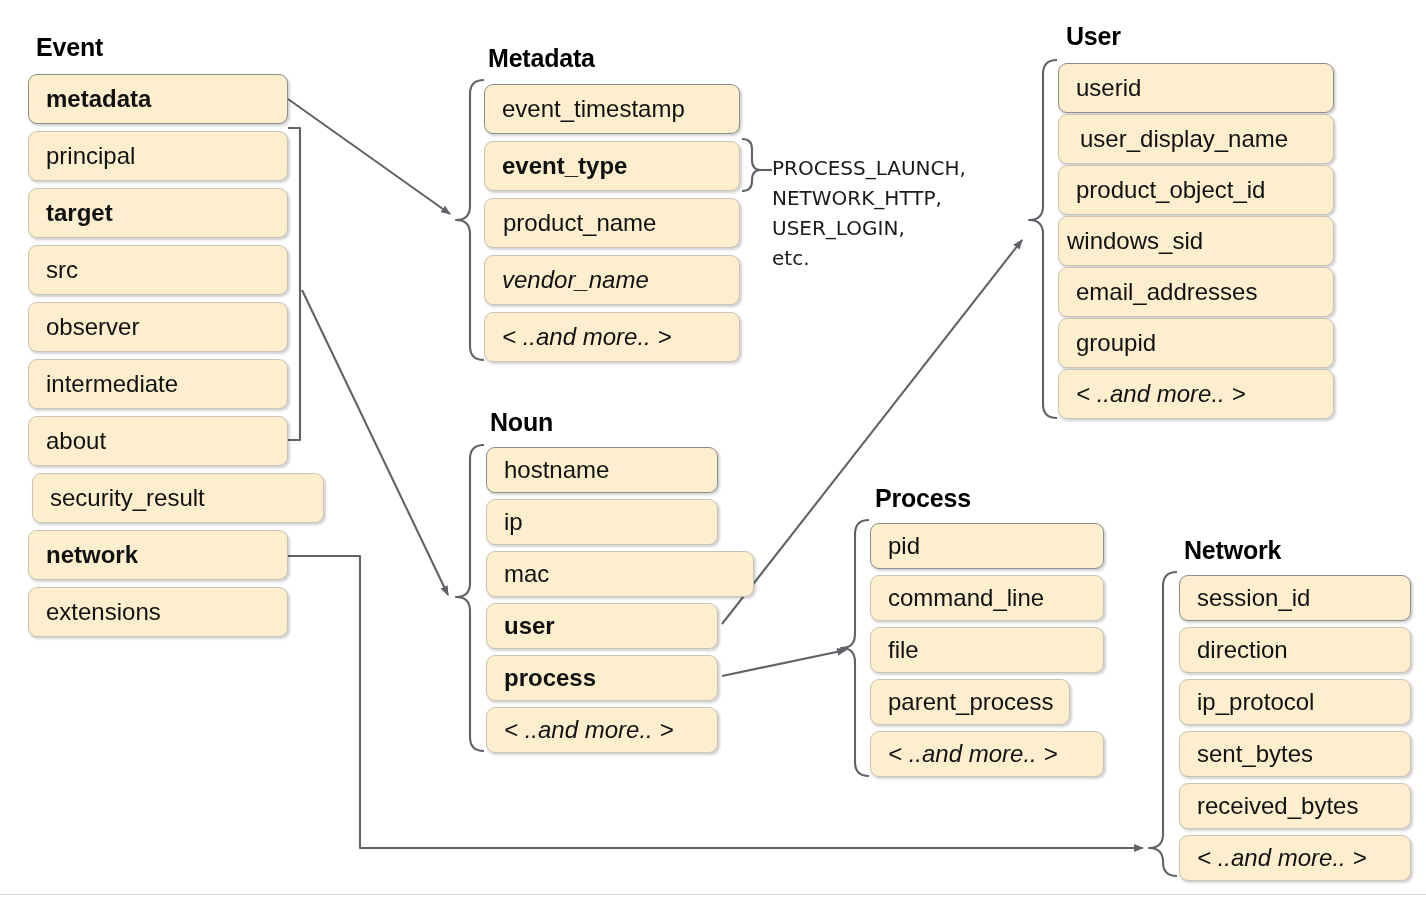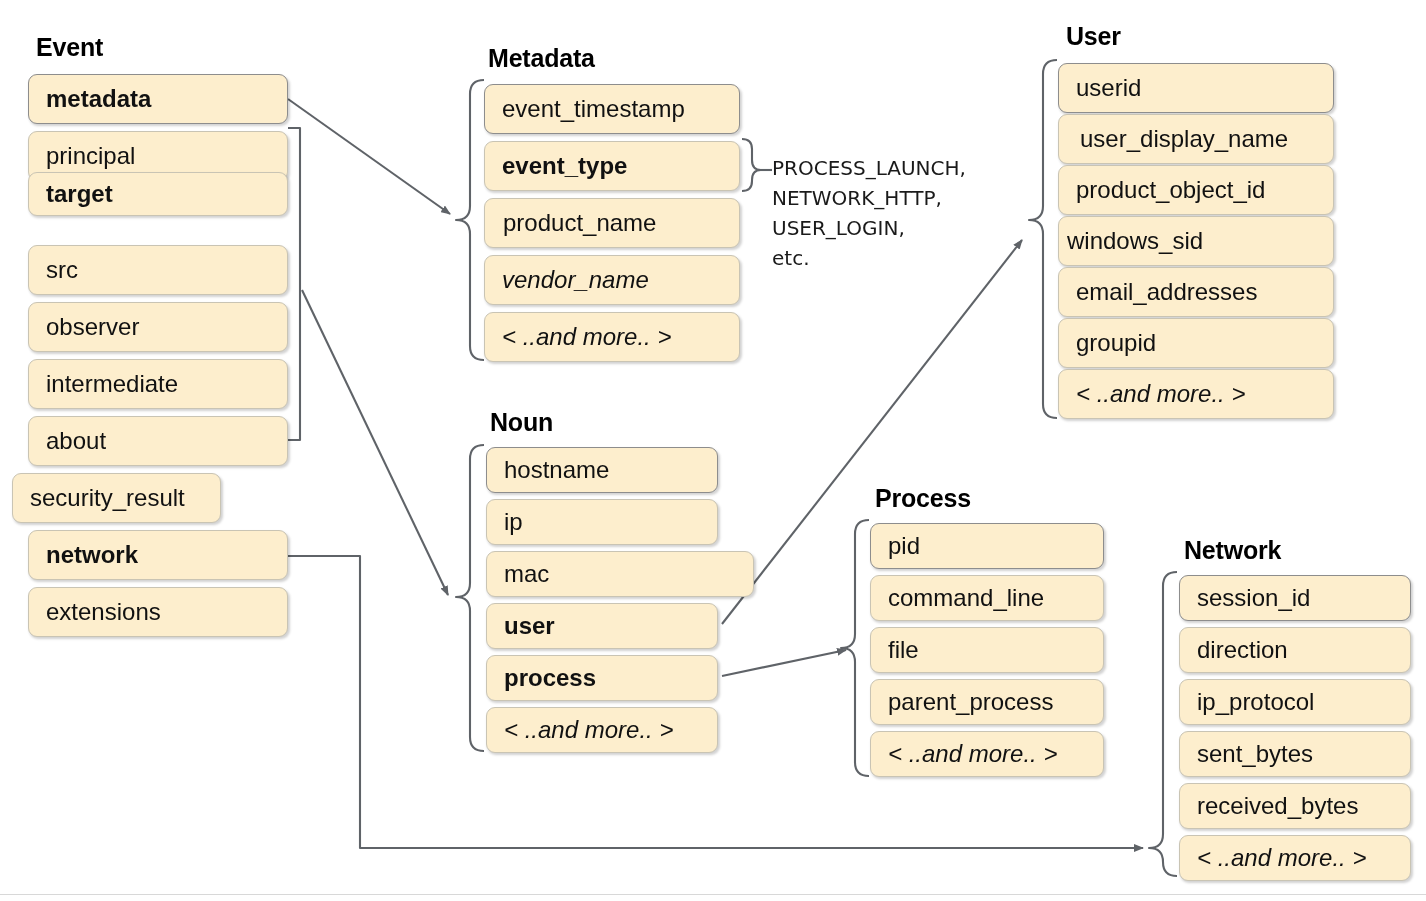"target" div.field { height: 44px -> 50px; top: 172px -> 188px }
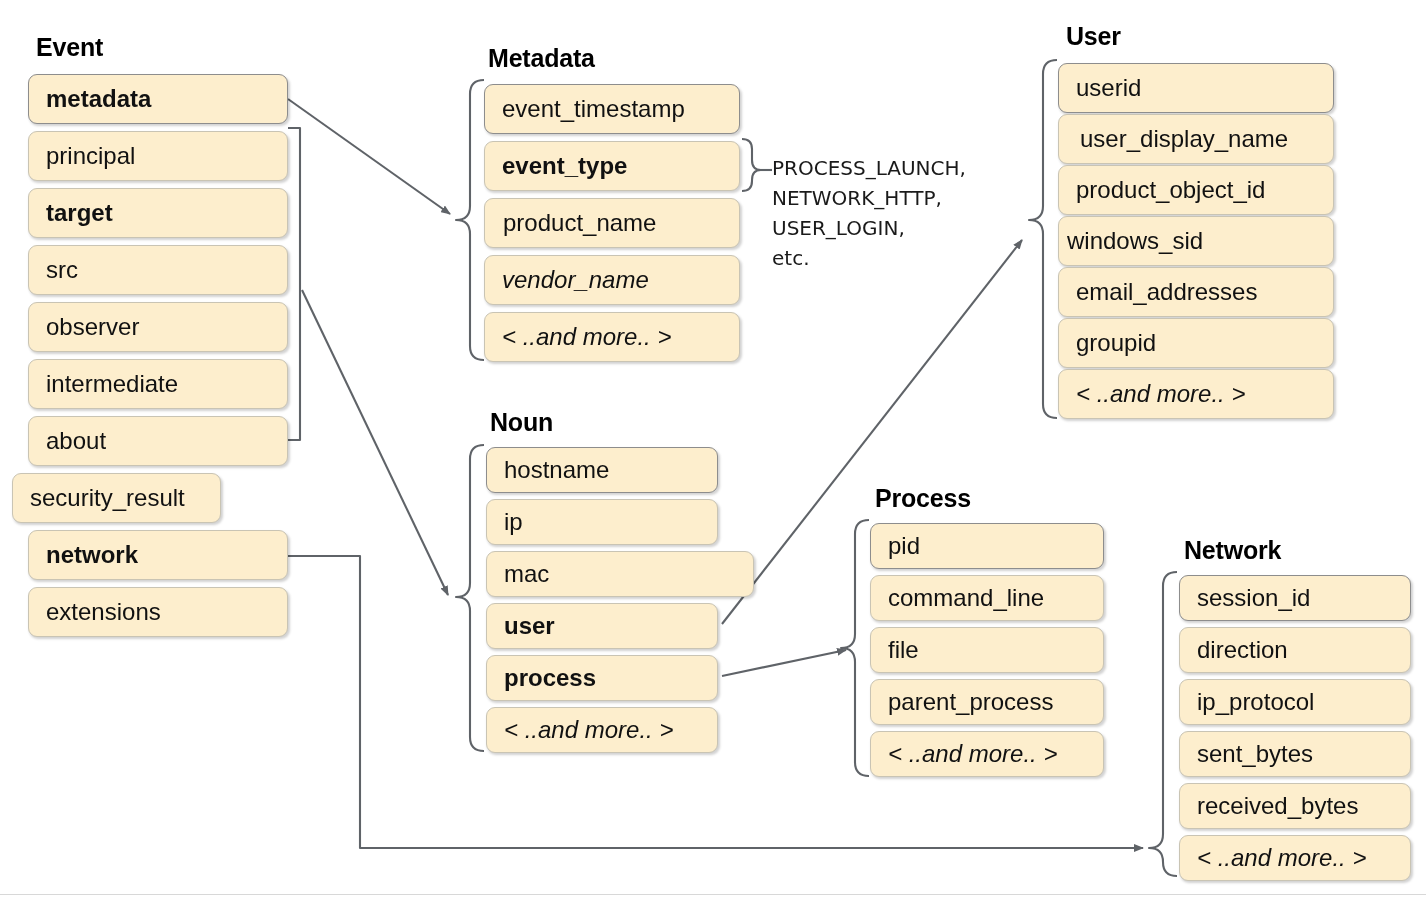"security_result" div.field { left: 12px -> 32px; width: 209px -> 292px }
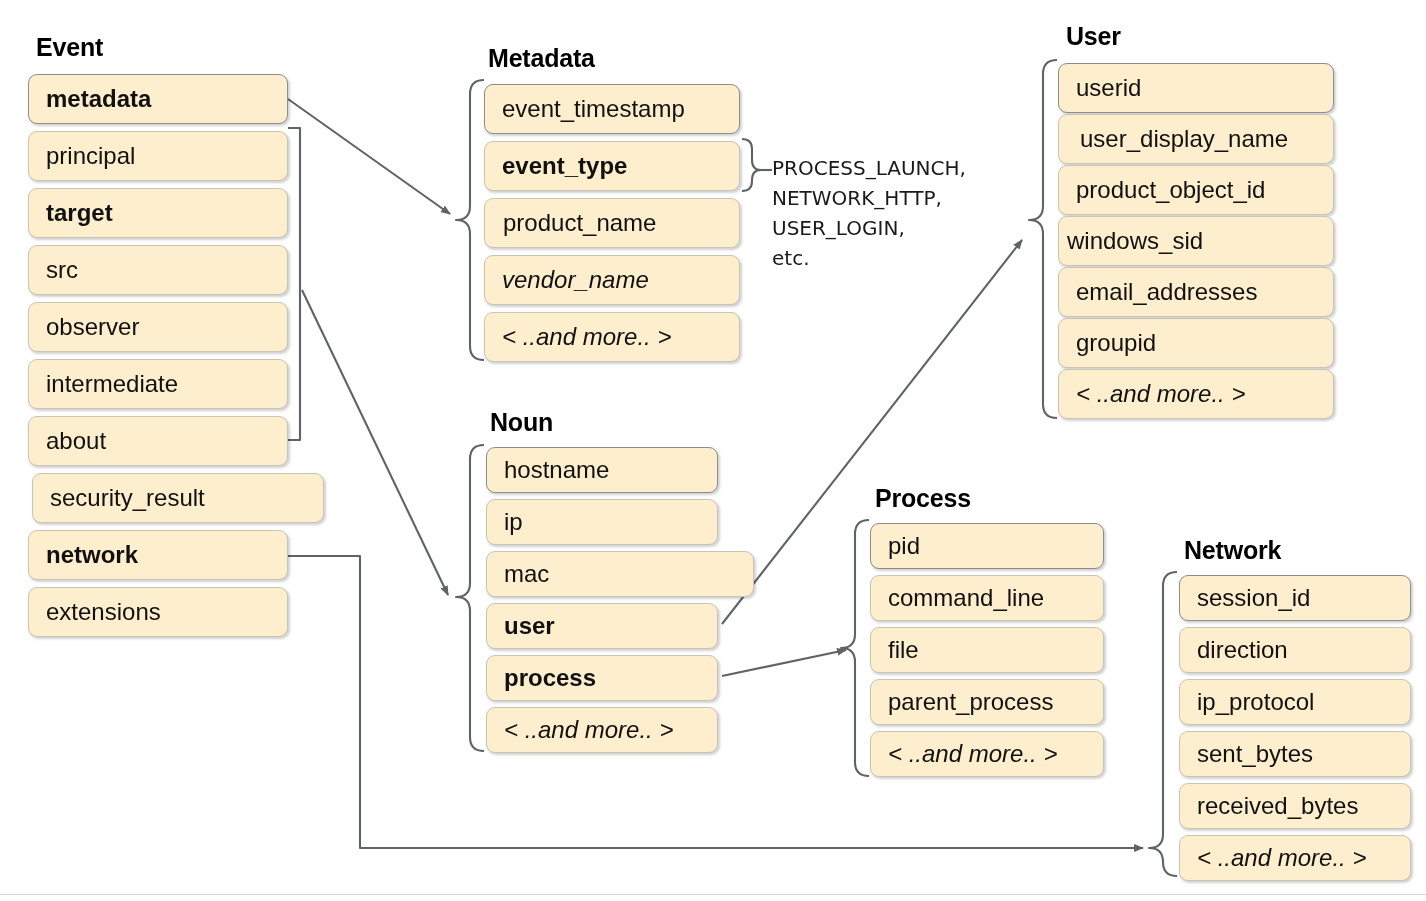"parent_process" div.field { width: 234px -> 200px }
